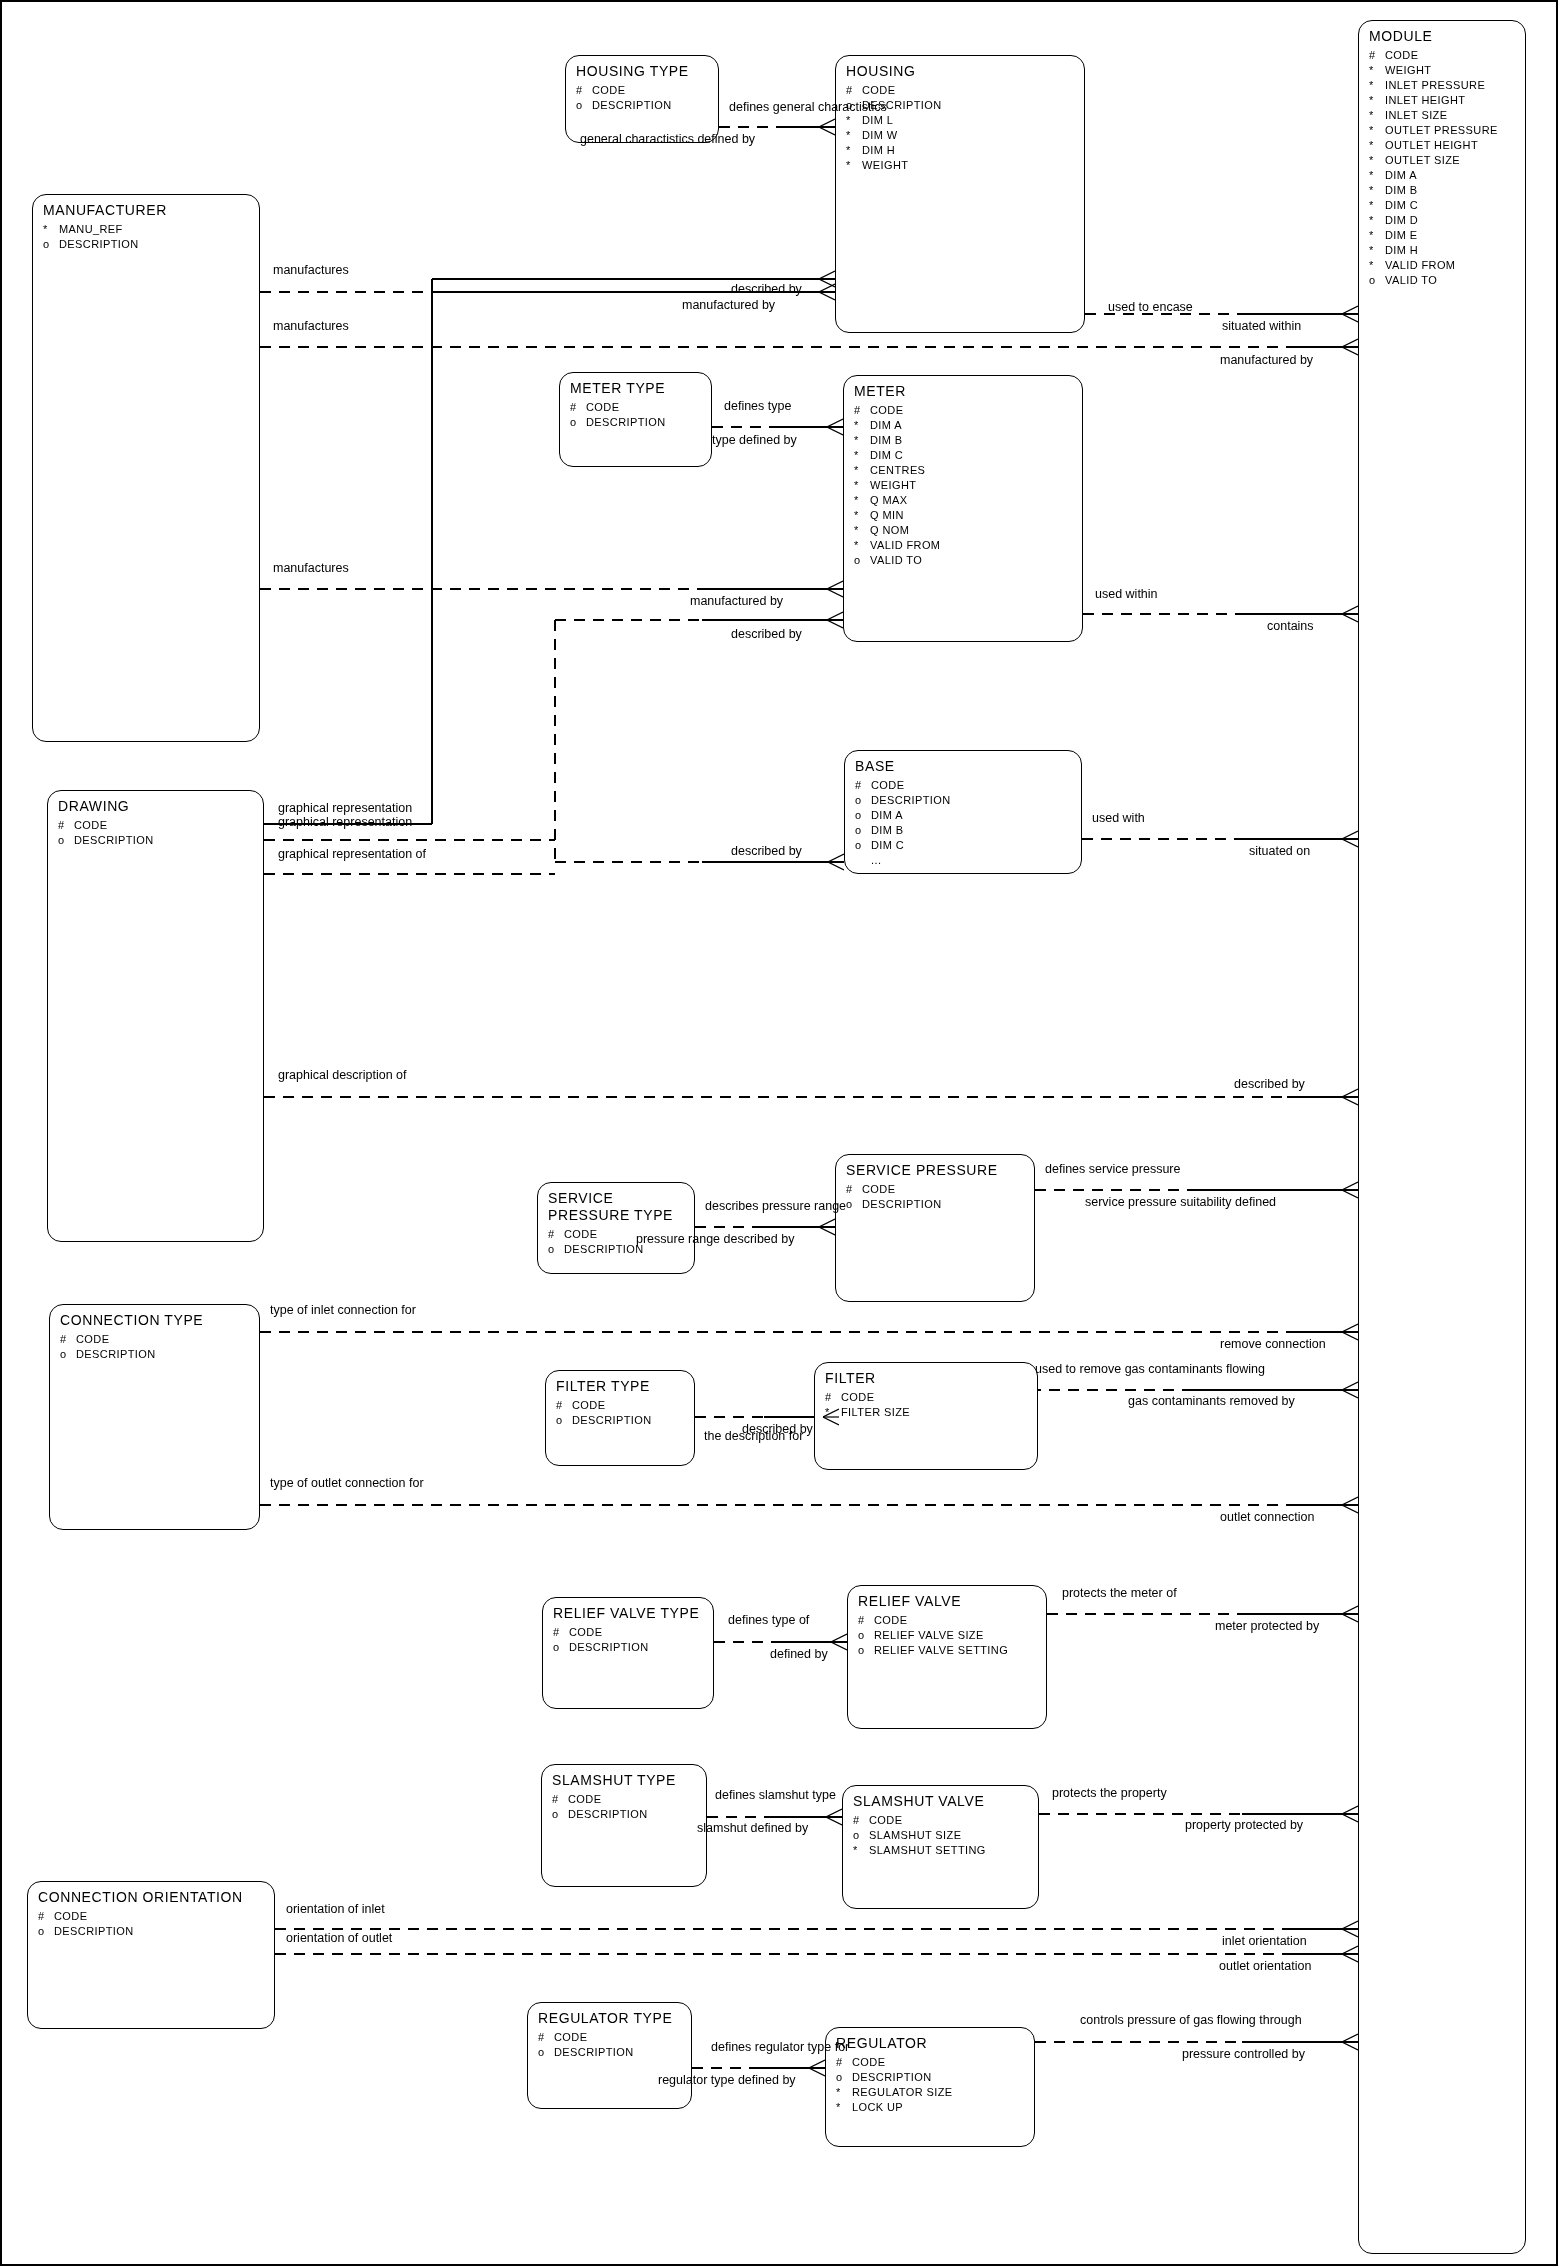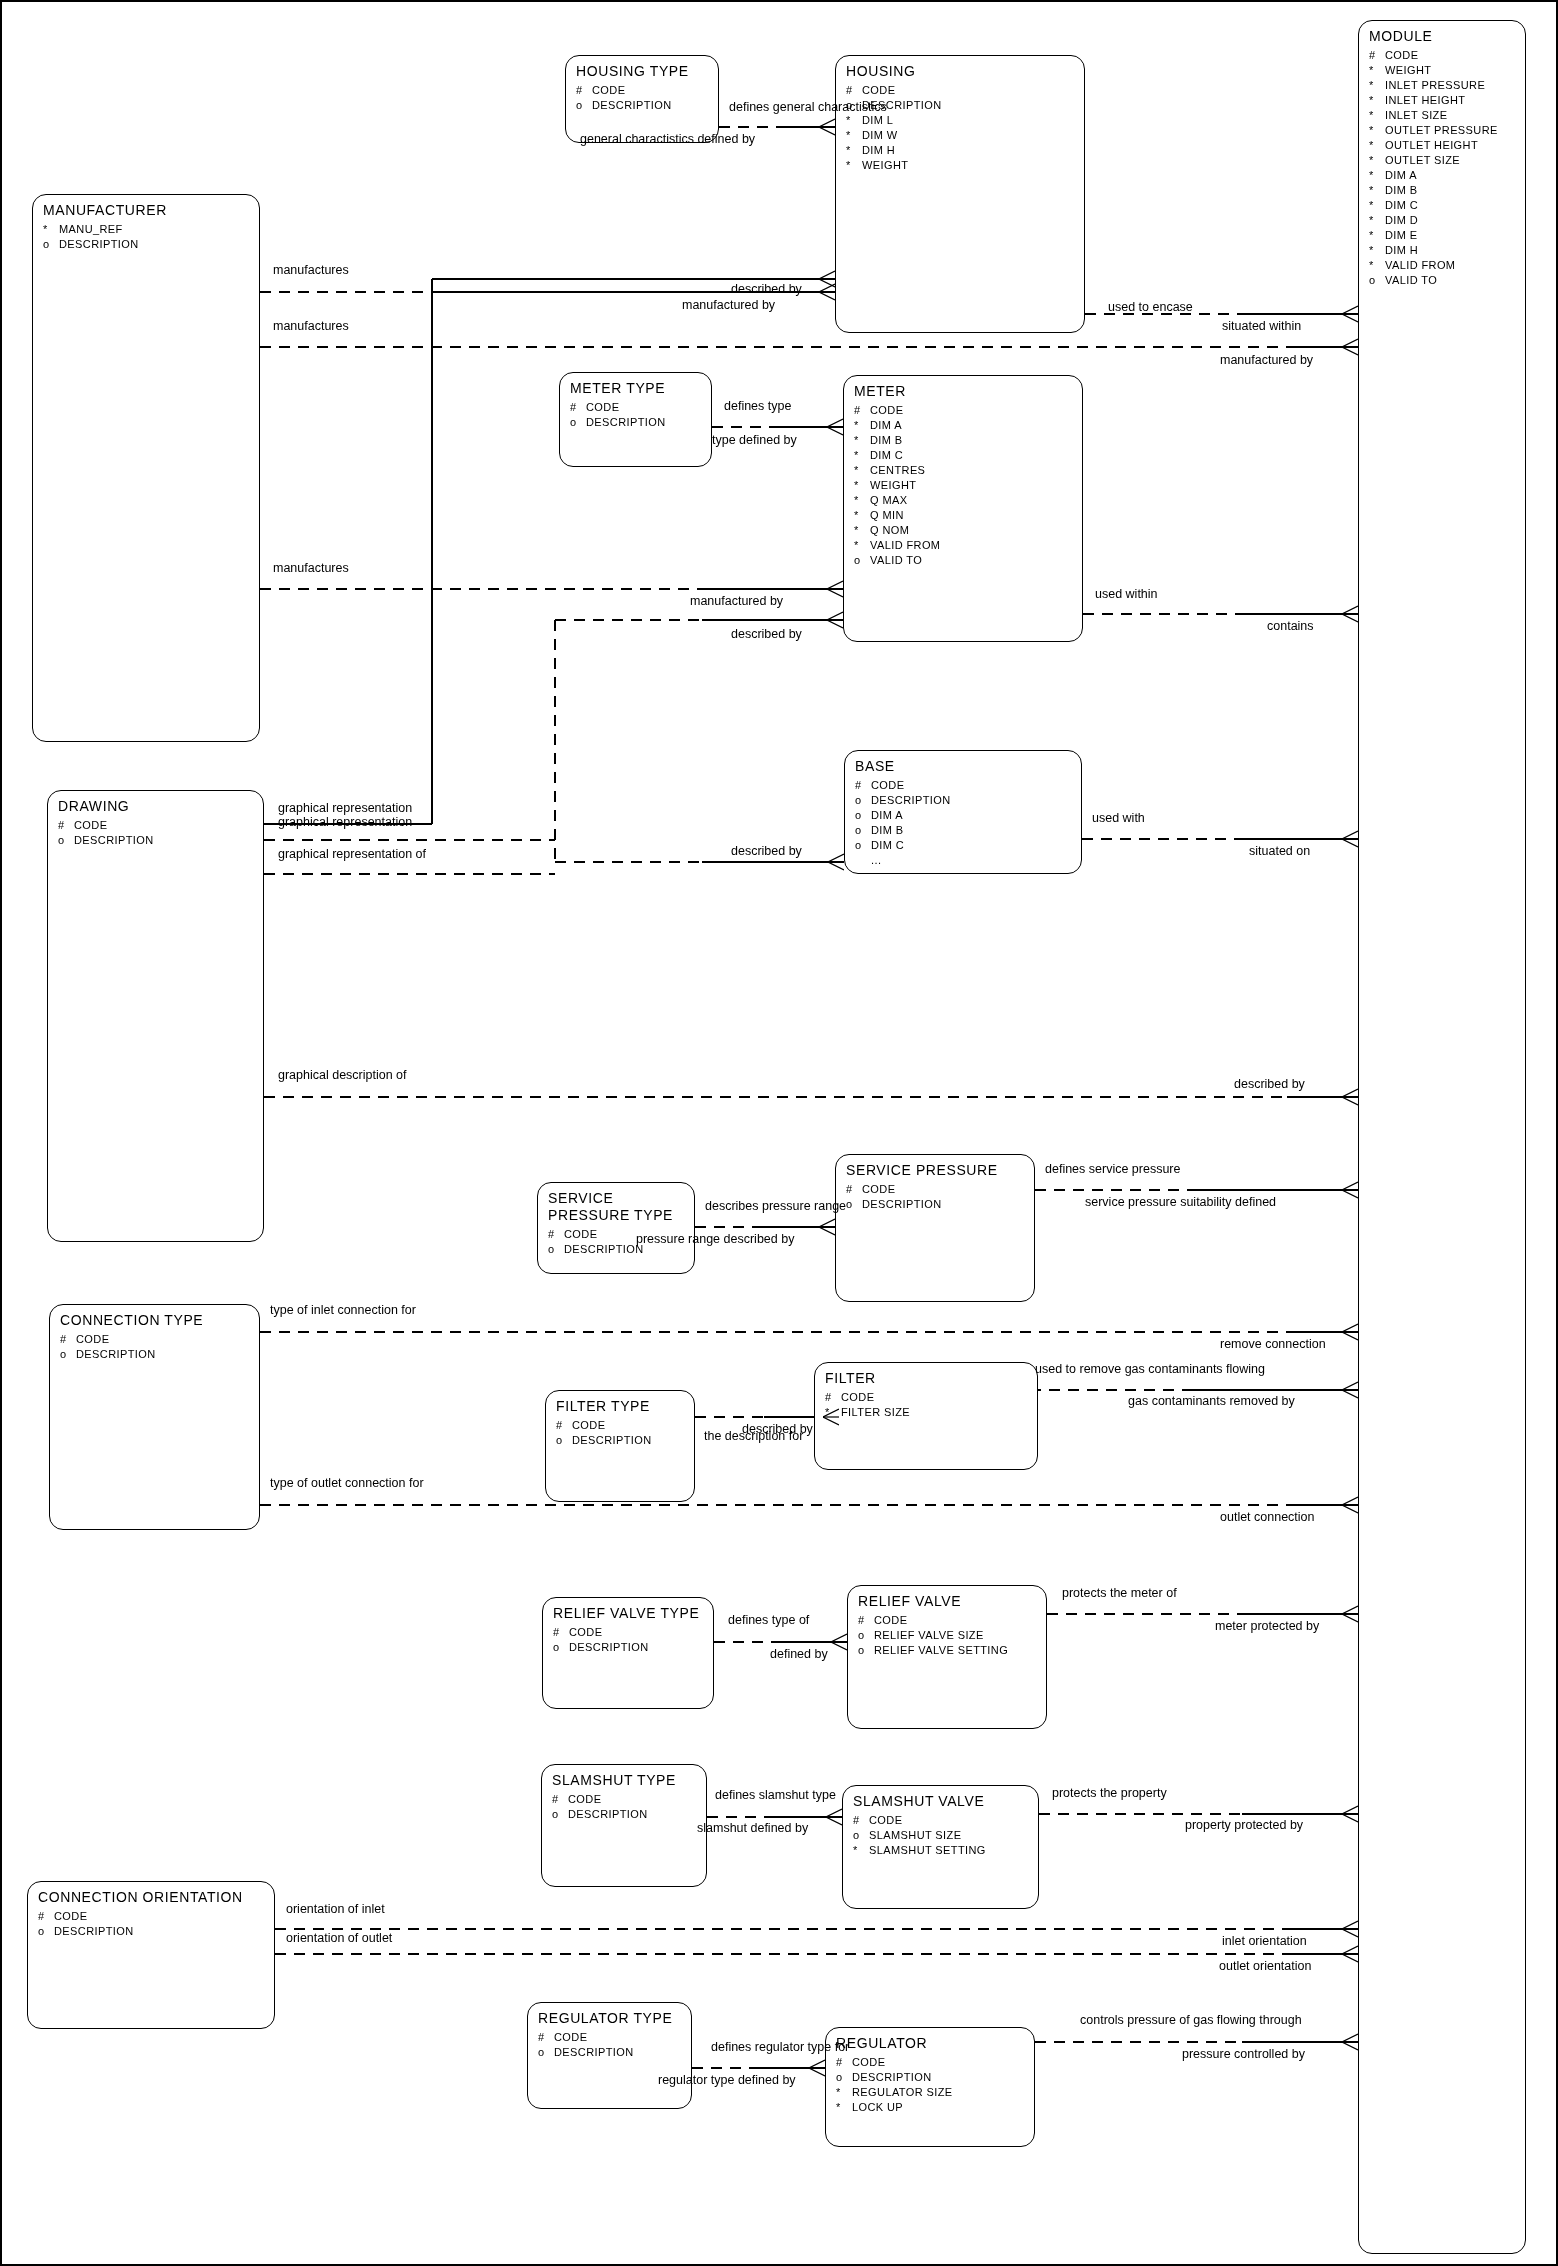"FILTER TYPE" div.entity { height: 112px -> 96px; margin-top: 20px -> none }
